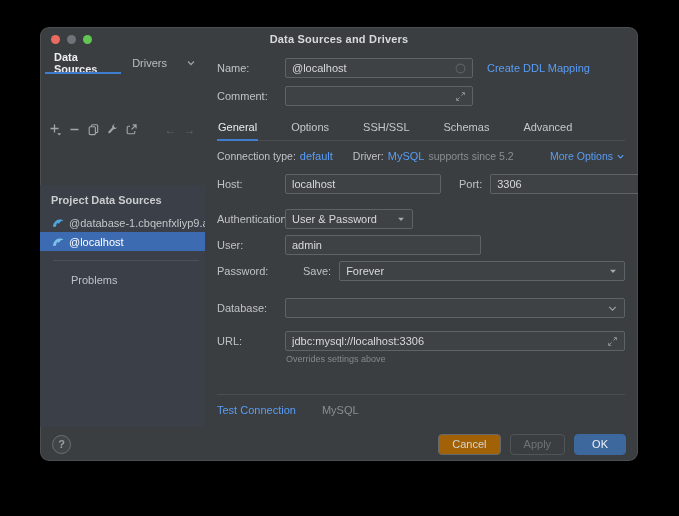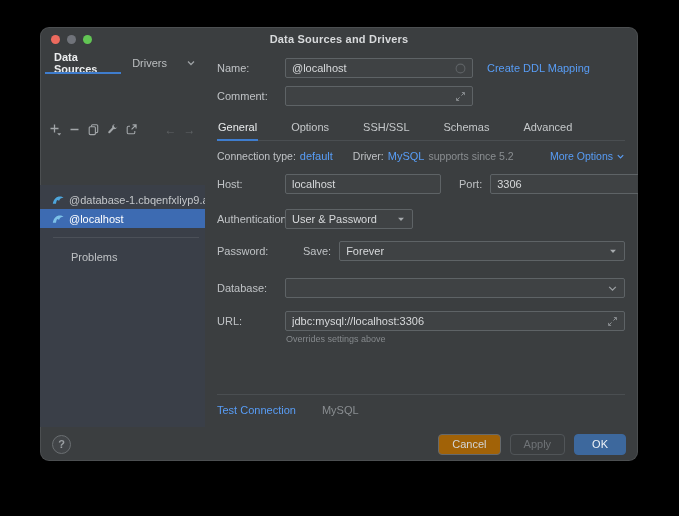"Project Data Sources" div.list-header { html: none -> <div>Project Data Sources</div> }
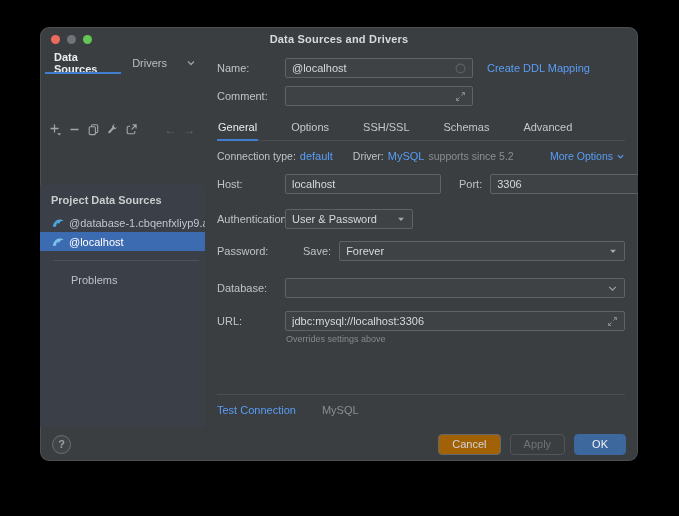"User:" div.row { html: none -> <div> <span>User:</span> <div> <input> </div> </div> }
